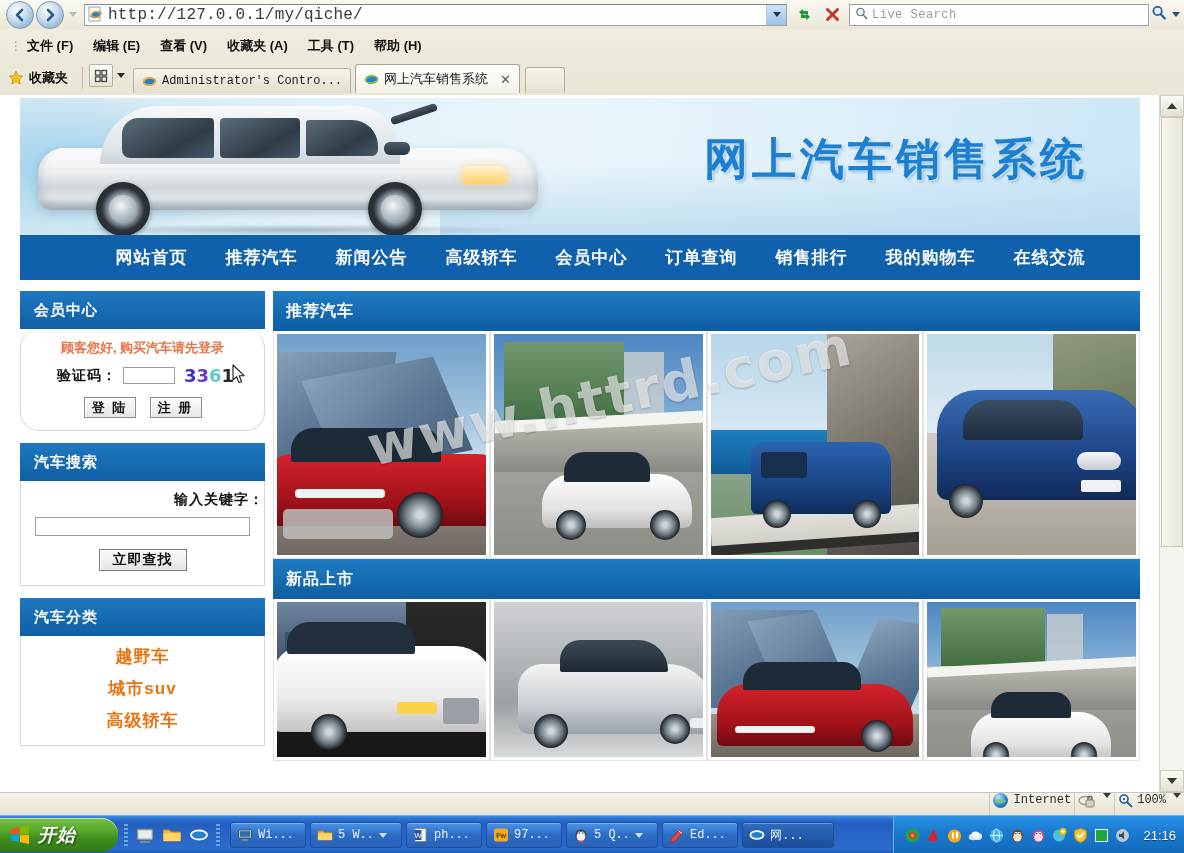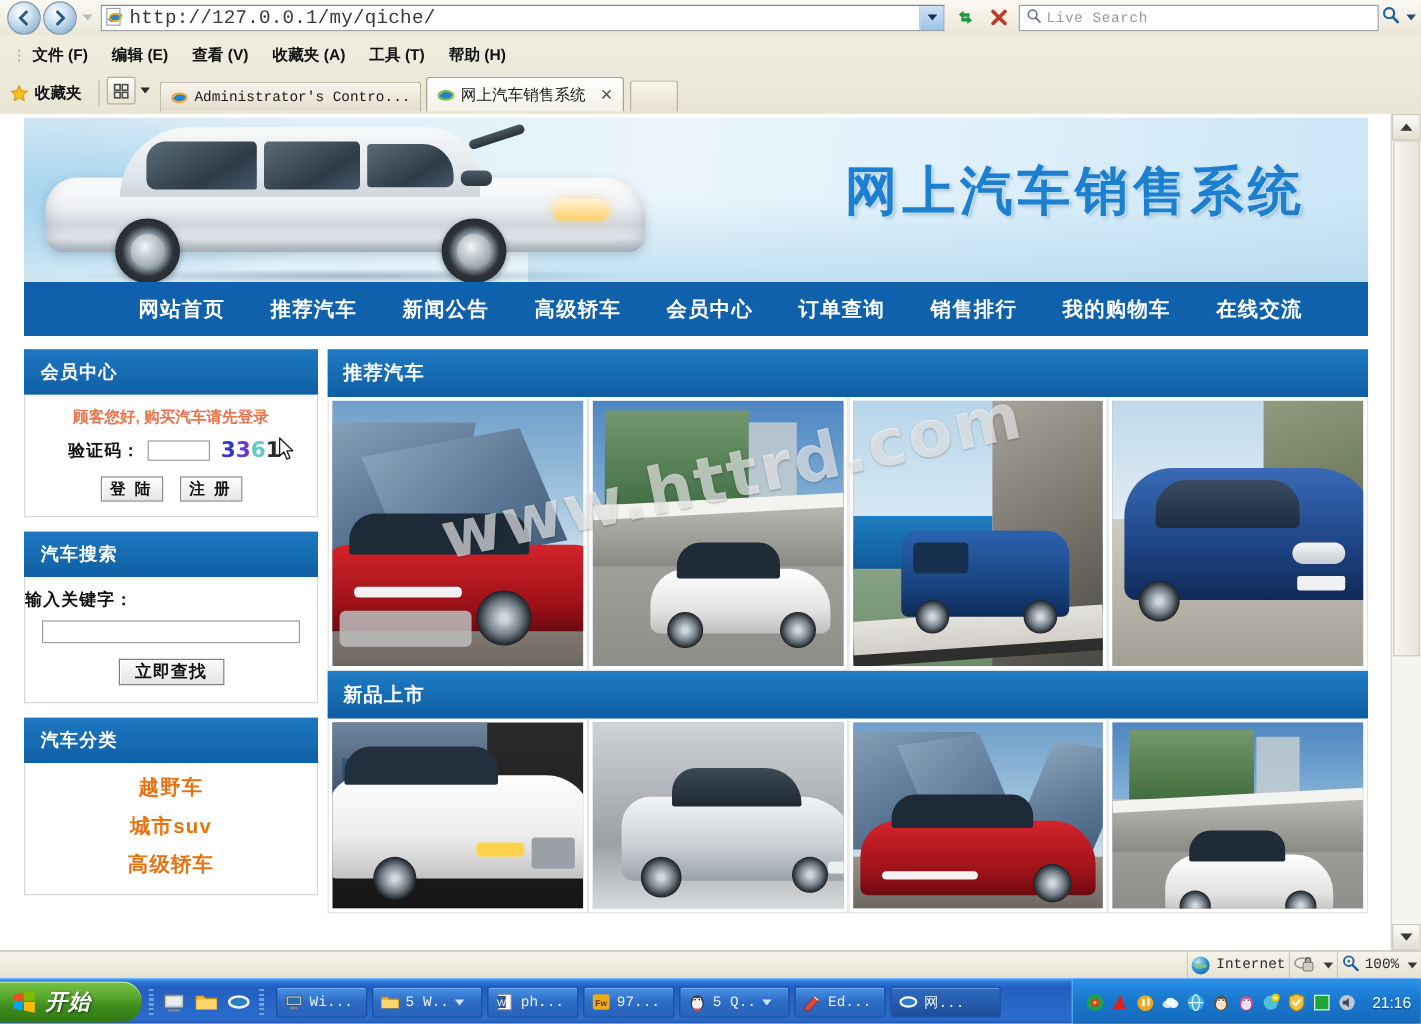"顾客您好, 购买汽车请先登录" .member-body { border-radius: none -> 19px }
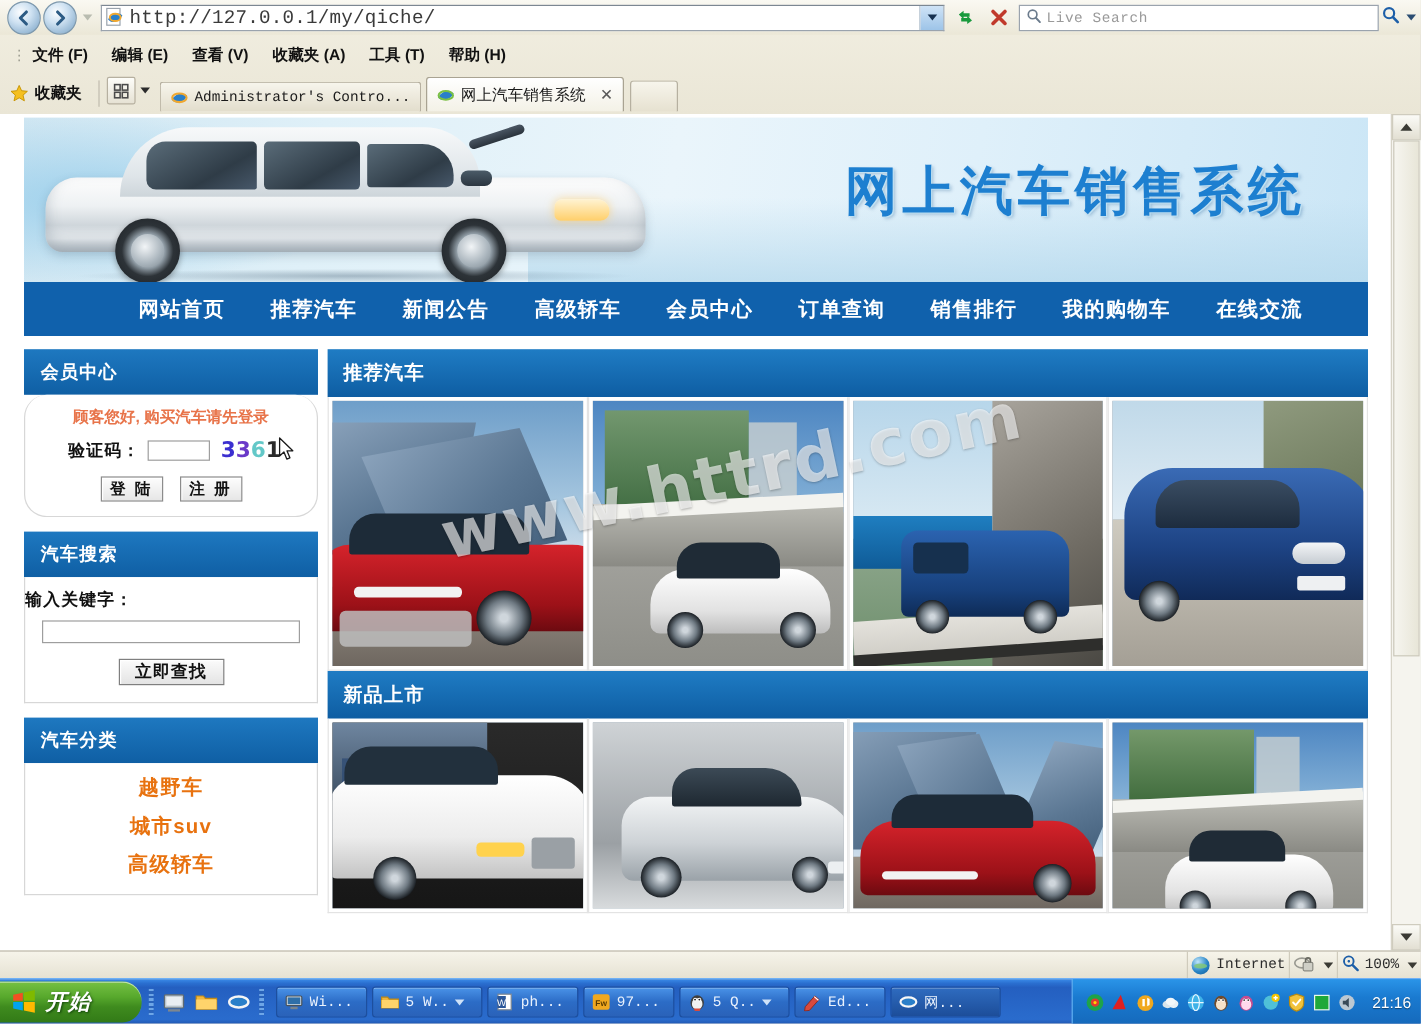"输入关键字：" .search-body { text-align: left -> right }
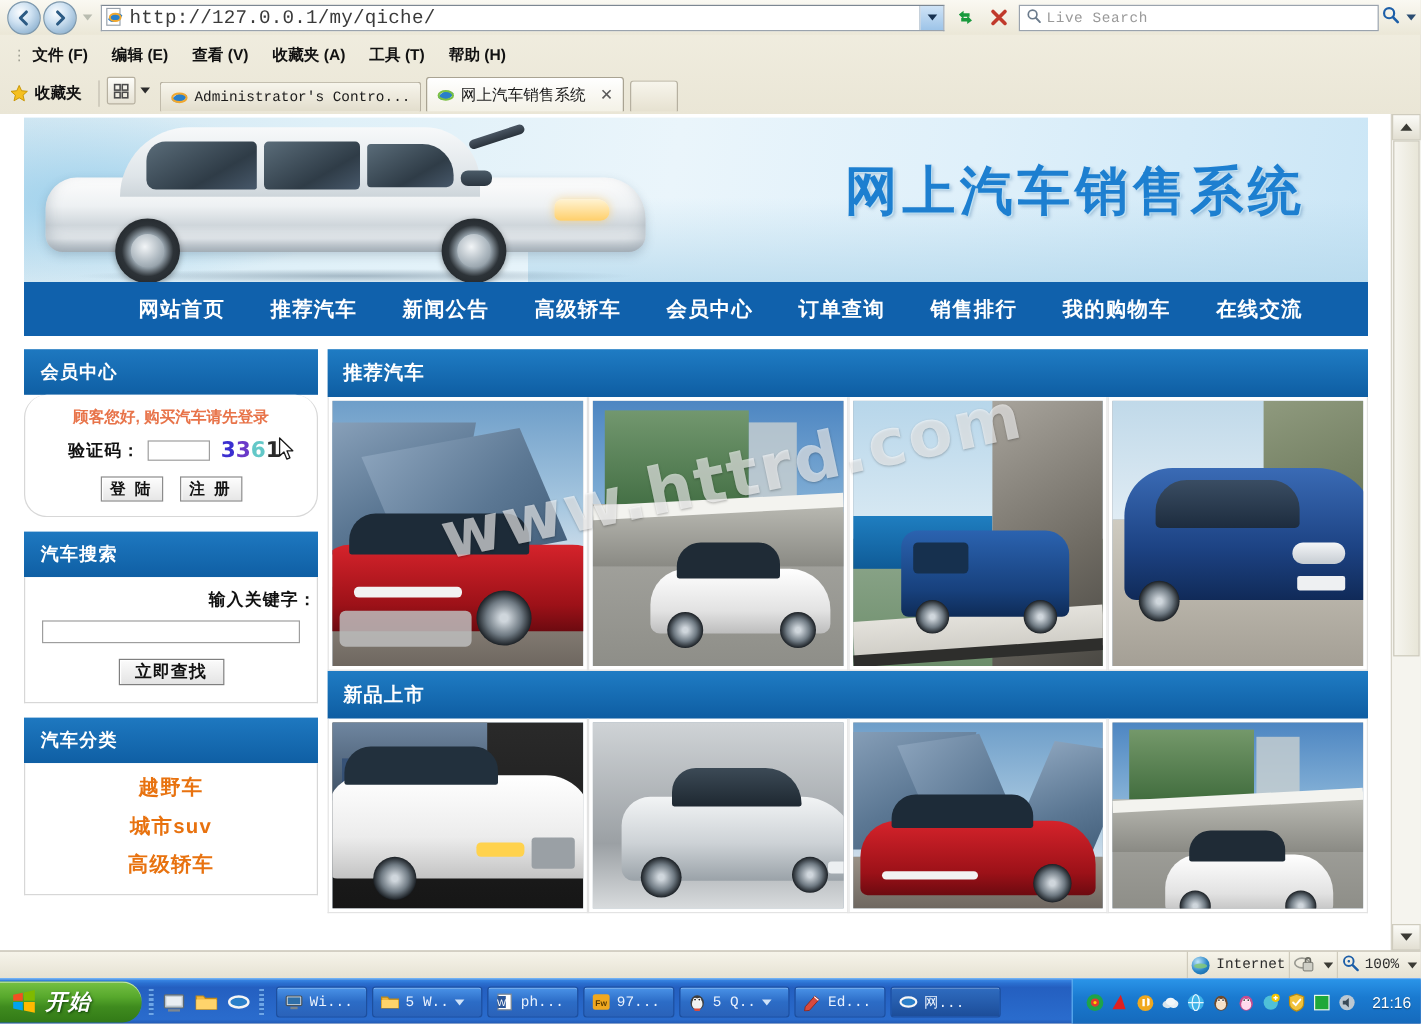"Internet" .sb-seg { align-items: center -> none }
